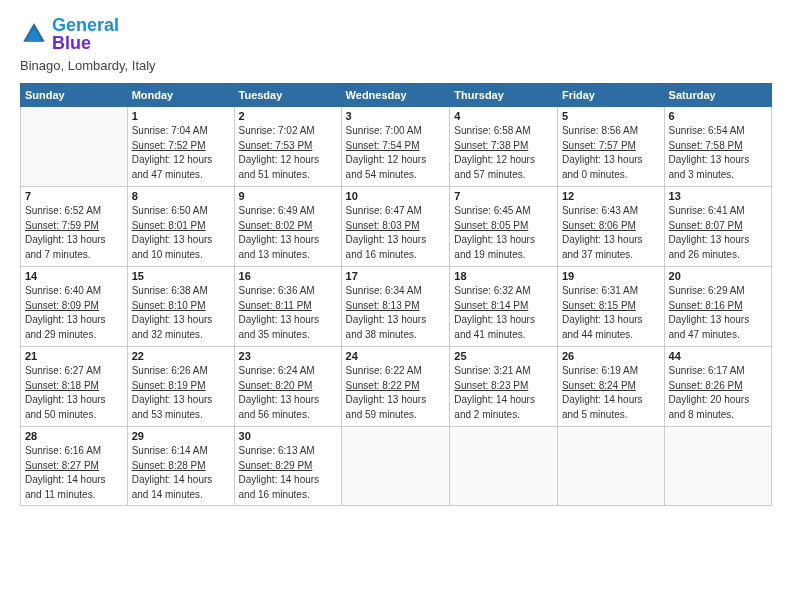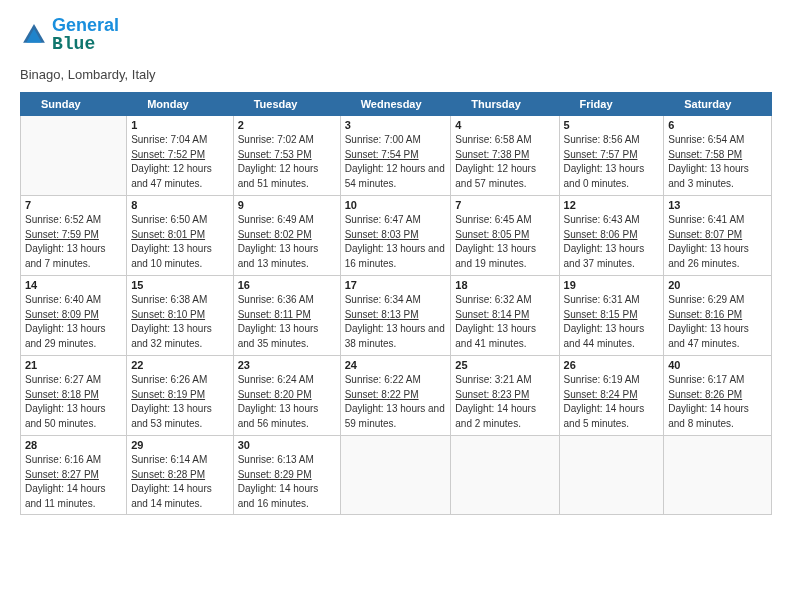"Blue" span { color: #0f766e -> #6d28d9; font-family: Liberation Mono, monospace -> none }
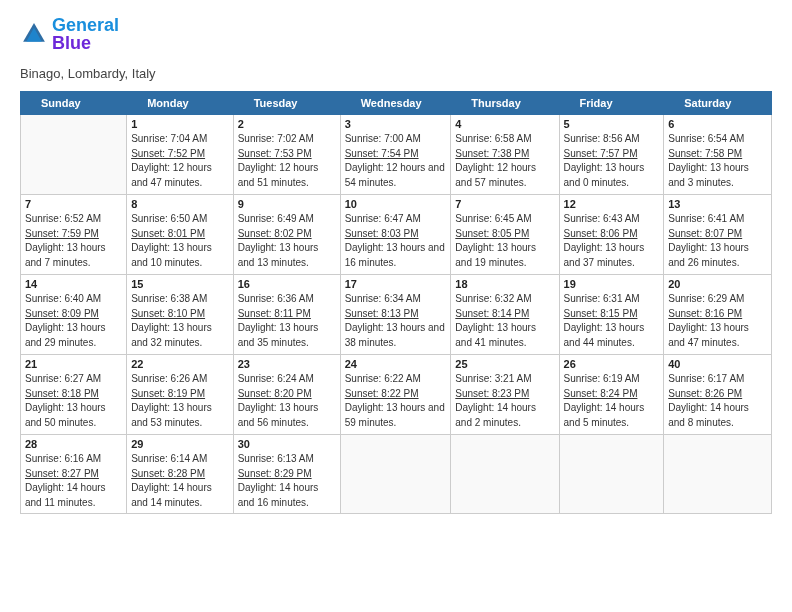"Binago, Lombardy, Italy" .location { margin-top: 14px -> 6px }
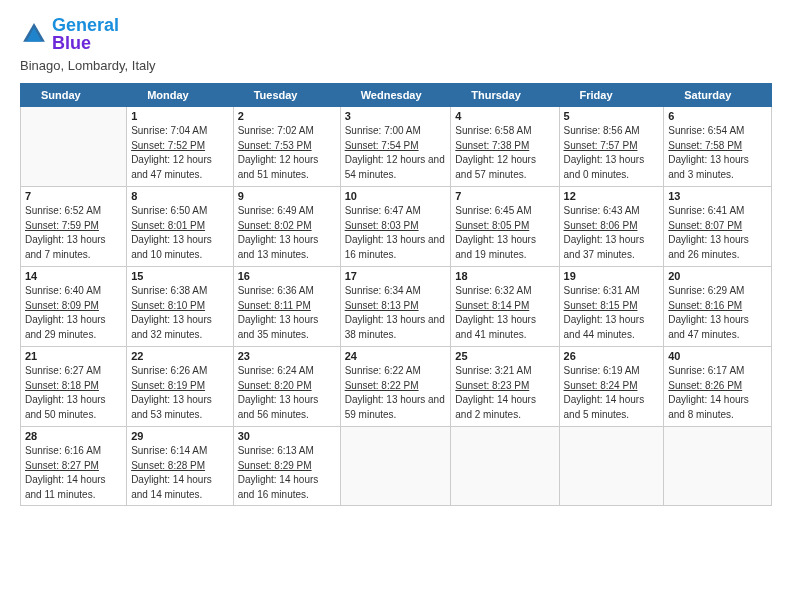"Sunday" .calendar th { padding: 5px 20px -> 5px 4px }
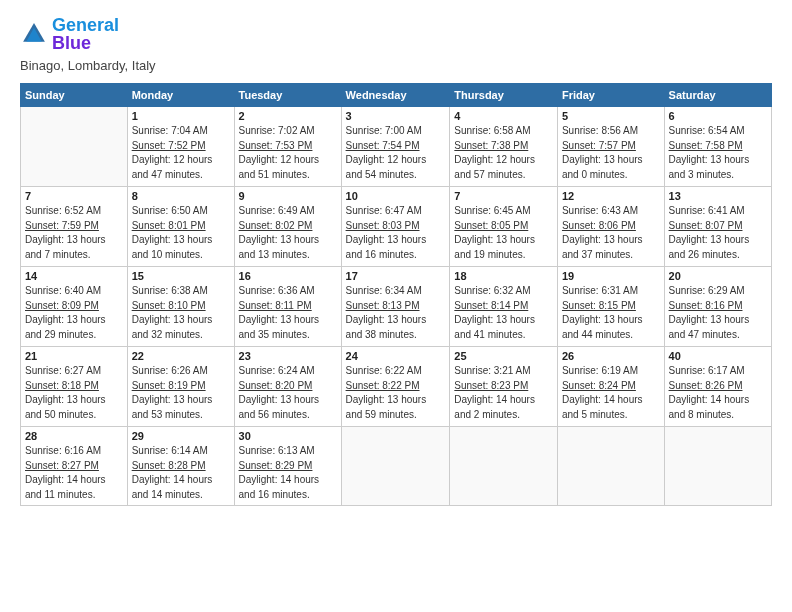"40" span.day-num { text: 40 -> 44 }
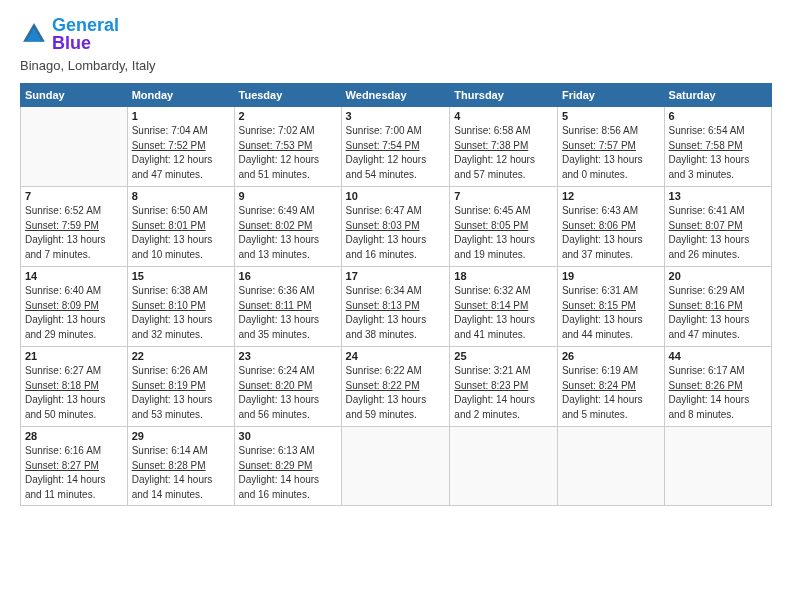"Daylight: 14 hours and 8" span.daylight { text: 14 -> 20 }
